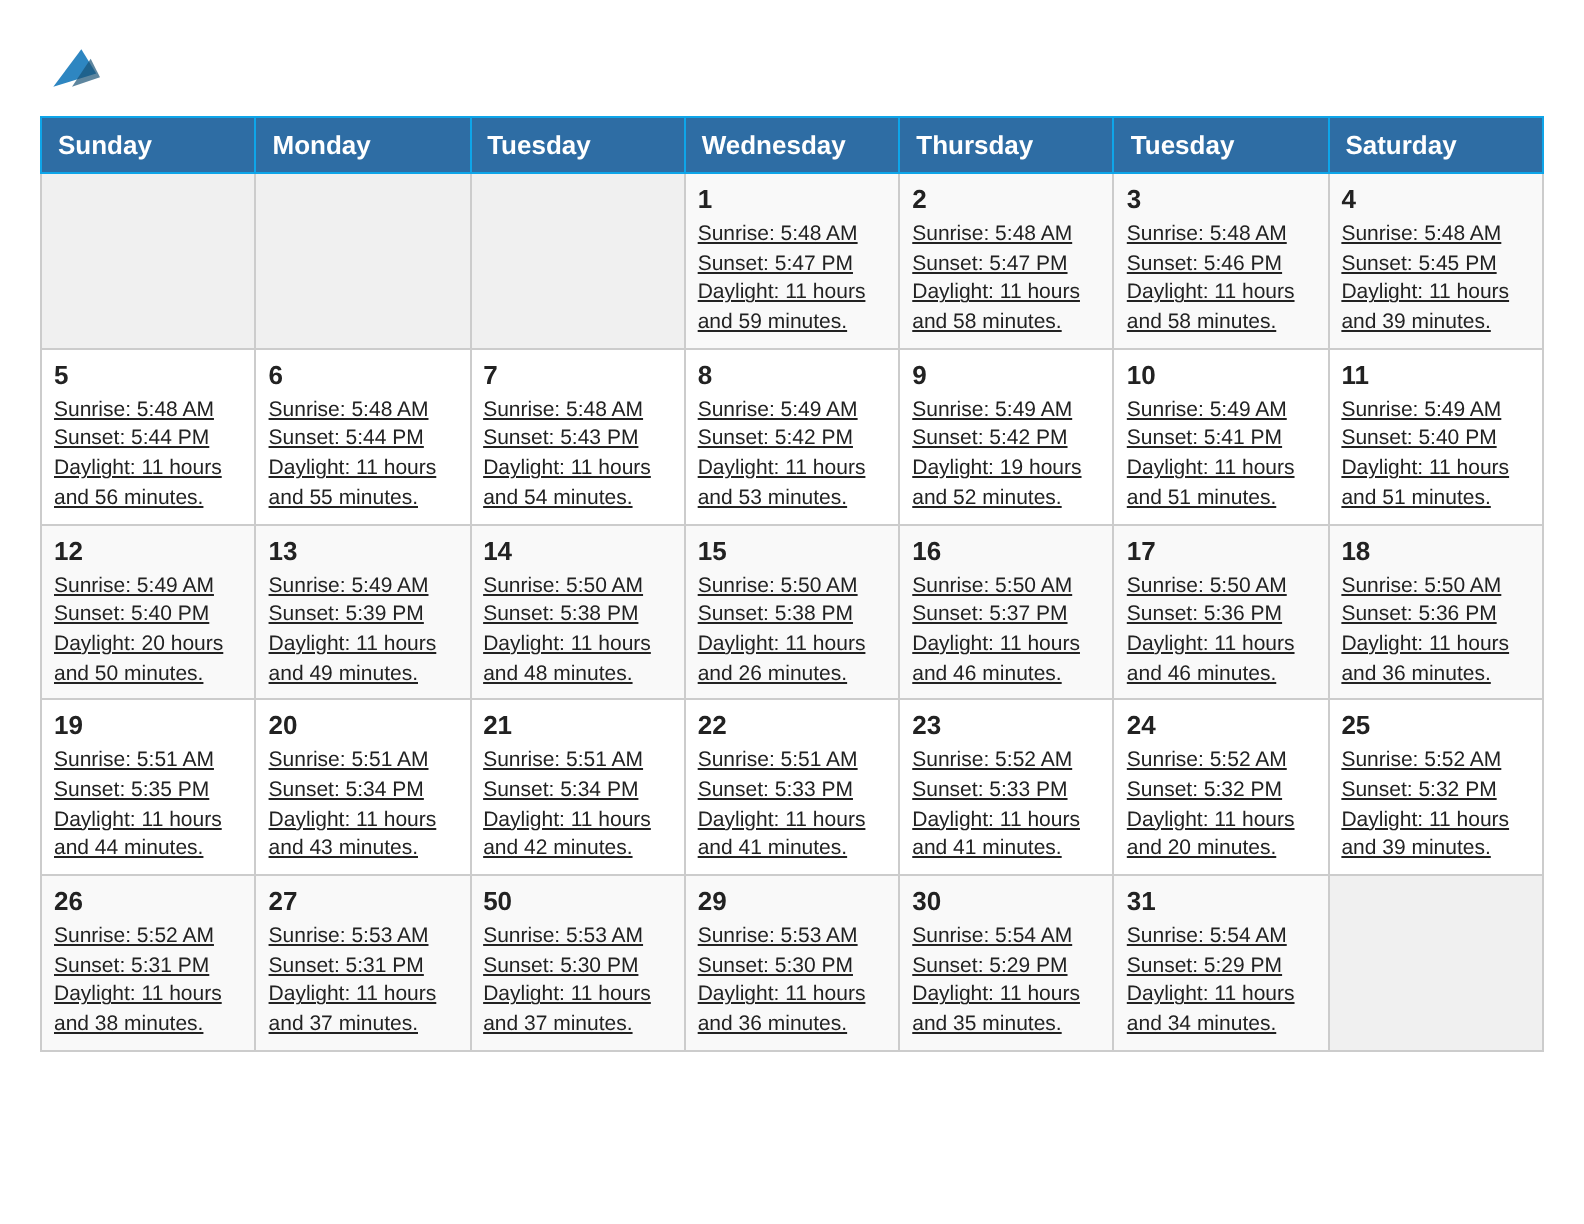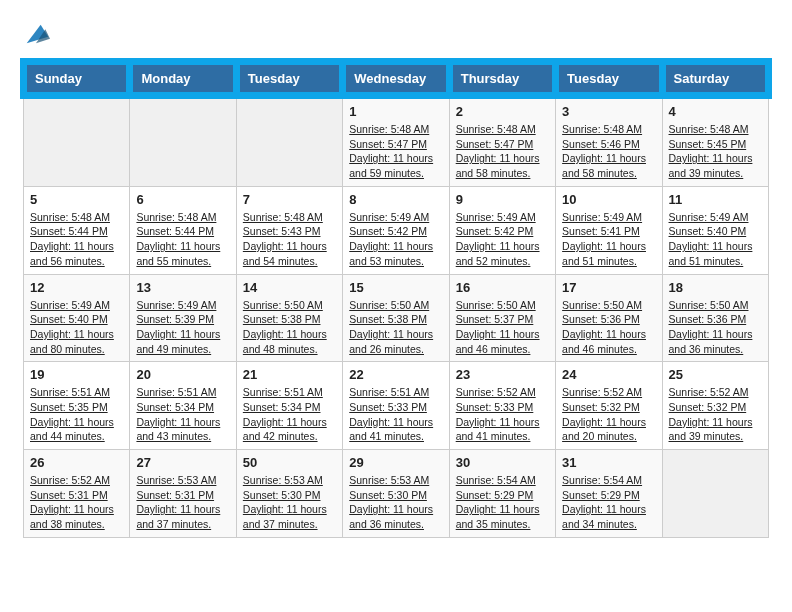"Sunday" thead th { border: 7px solid #0ea5e9 -> 1px solid #0ea5e9 }
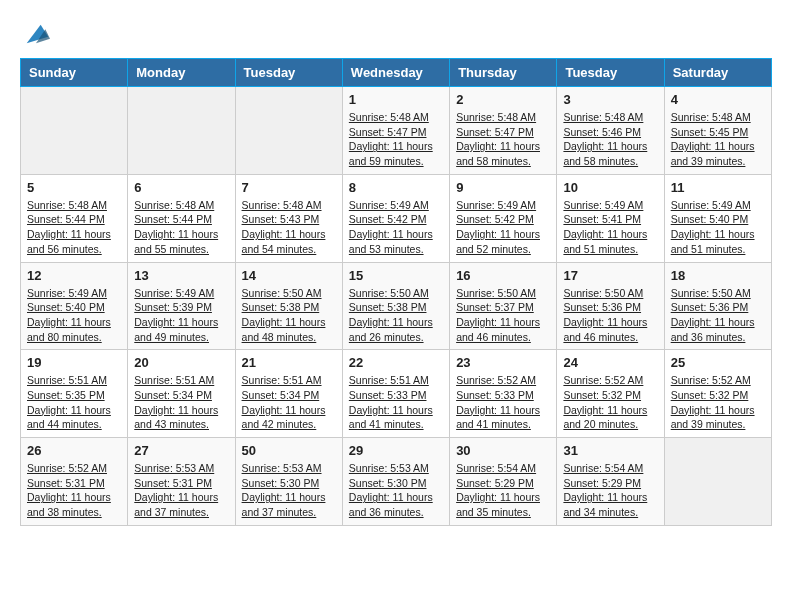"Daylight: 11 hours and 52" span { text: 11 -> 19 }
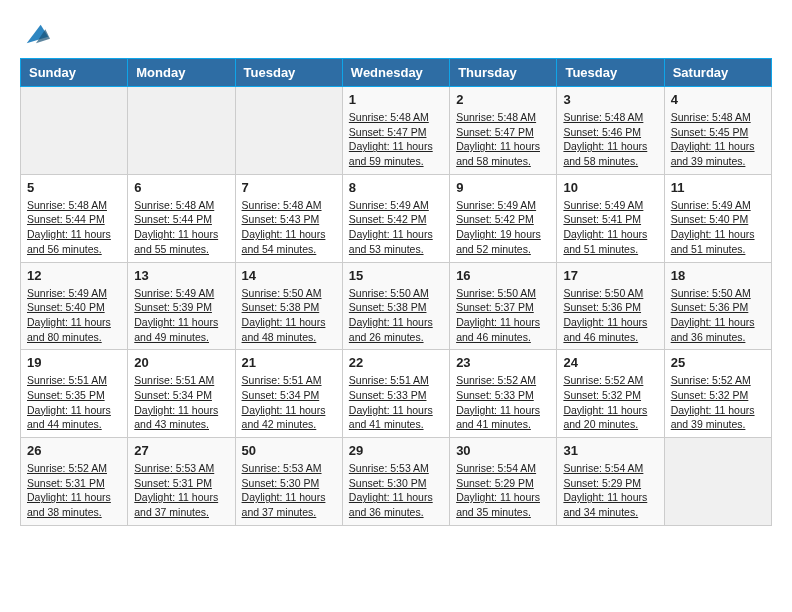"Daylight: 11 hours and 80" span { text: 11 hours and 80 -> 20 hours and 50 }
